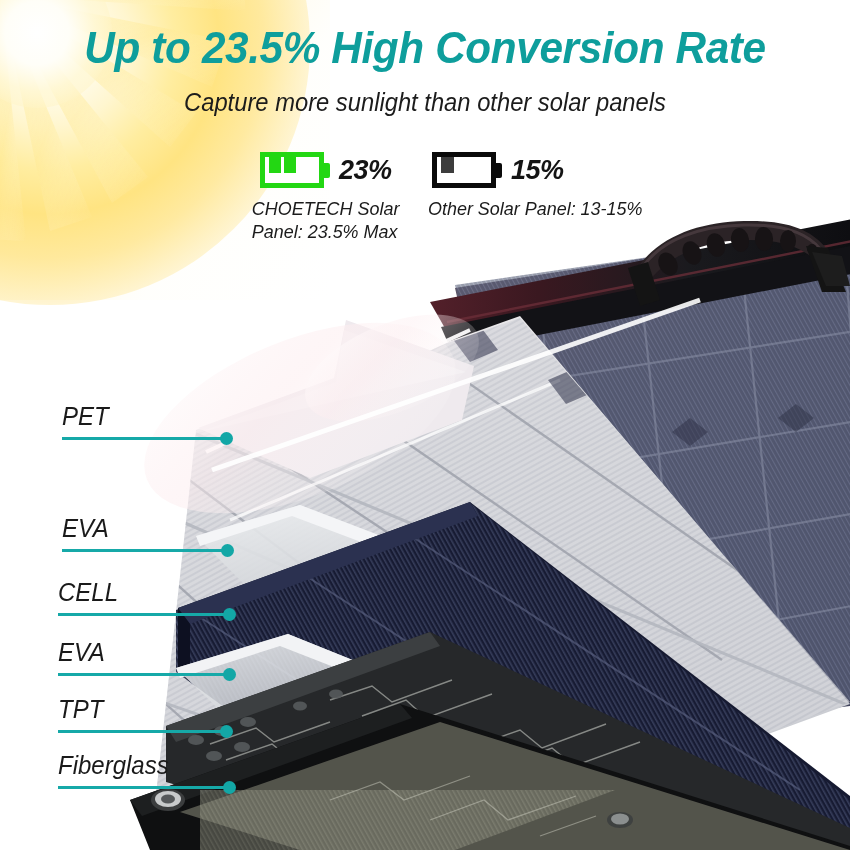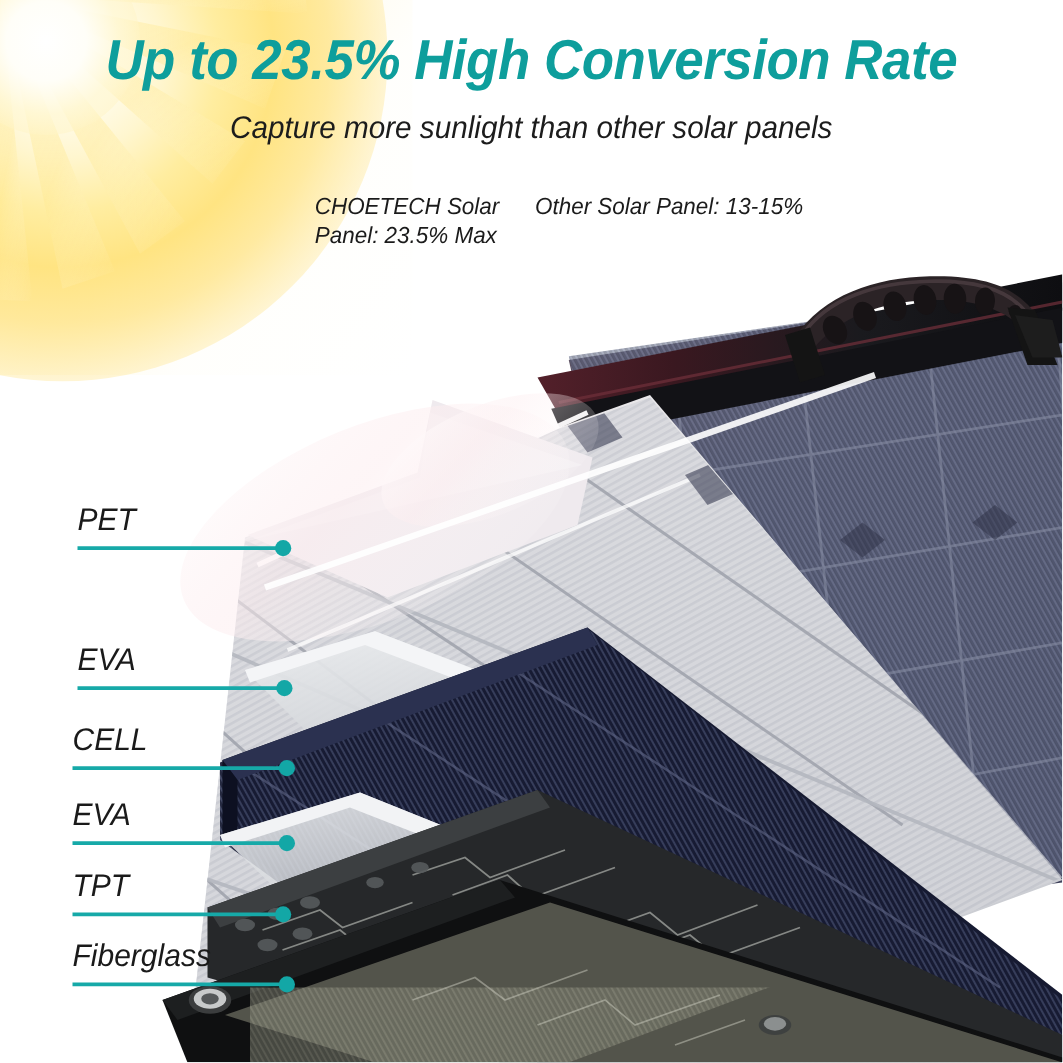"23%" div.batt-row { html: none -> <div> <div> <div></div> <div></div> <div></div> <div></div> </div> <div>23%</div> </div> }
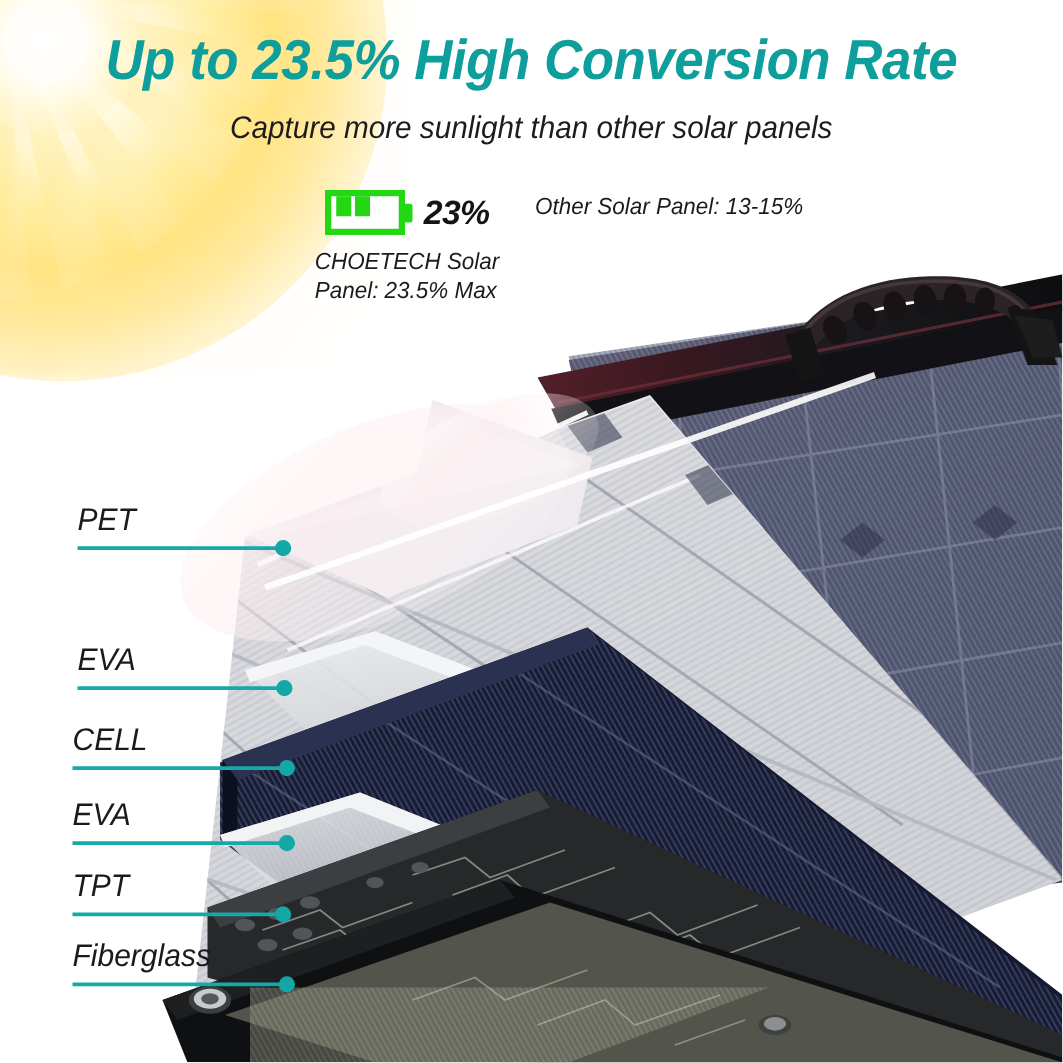"15%" div.batt-row { html: none -> <div> <div> <div></div> <div></div> <div></div> </div> <div>15%</div> </div> }
